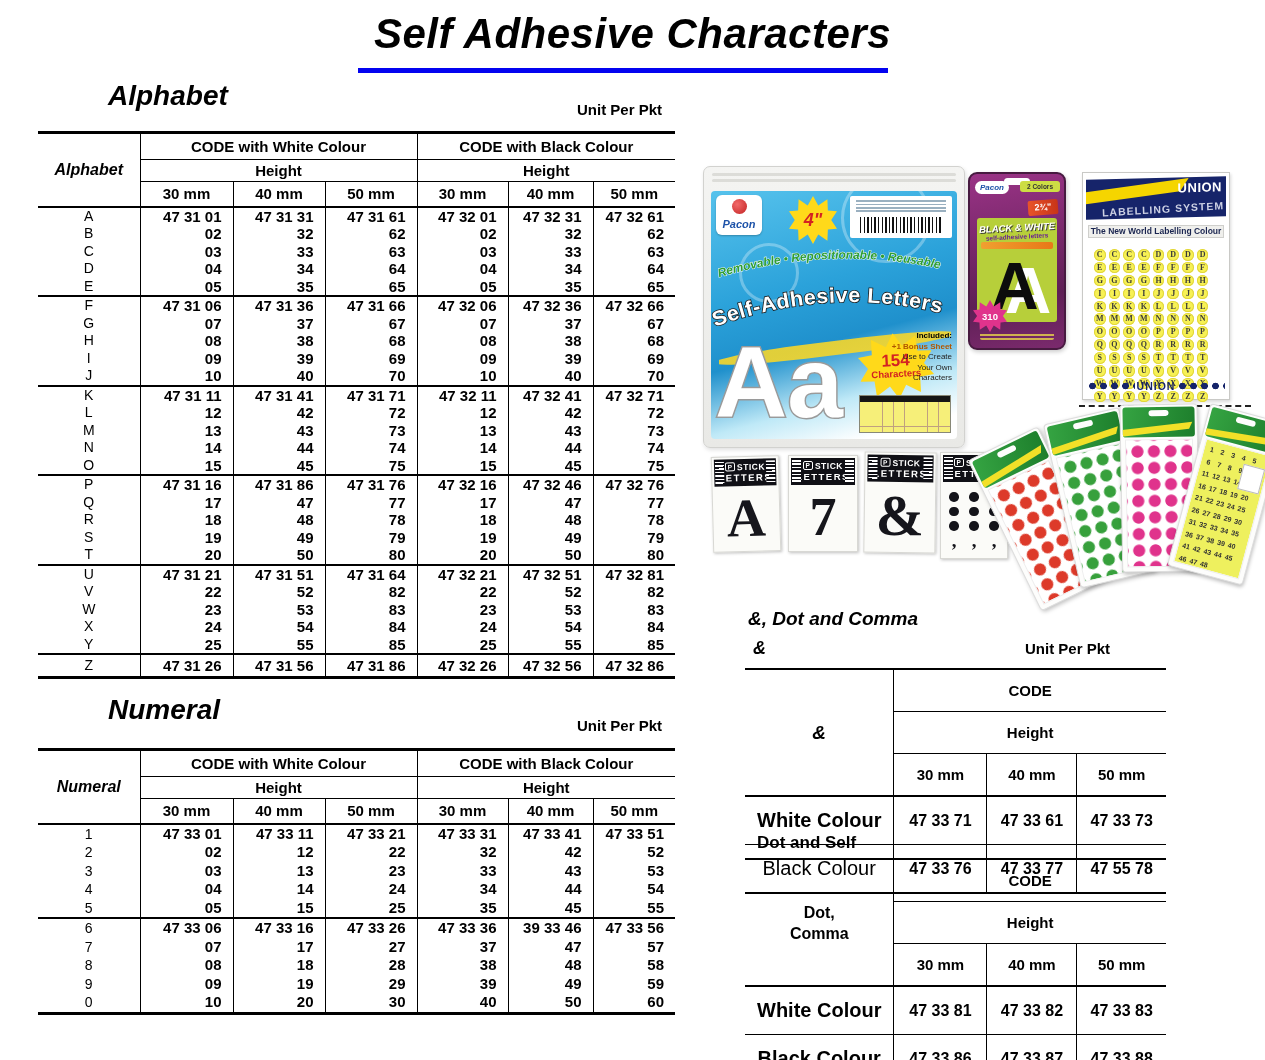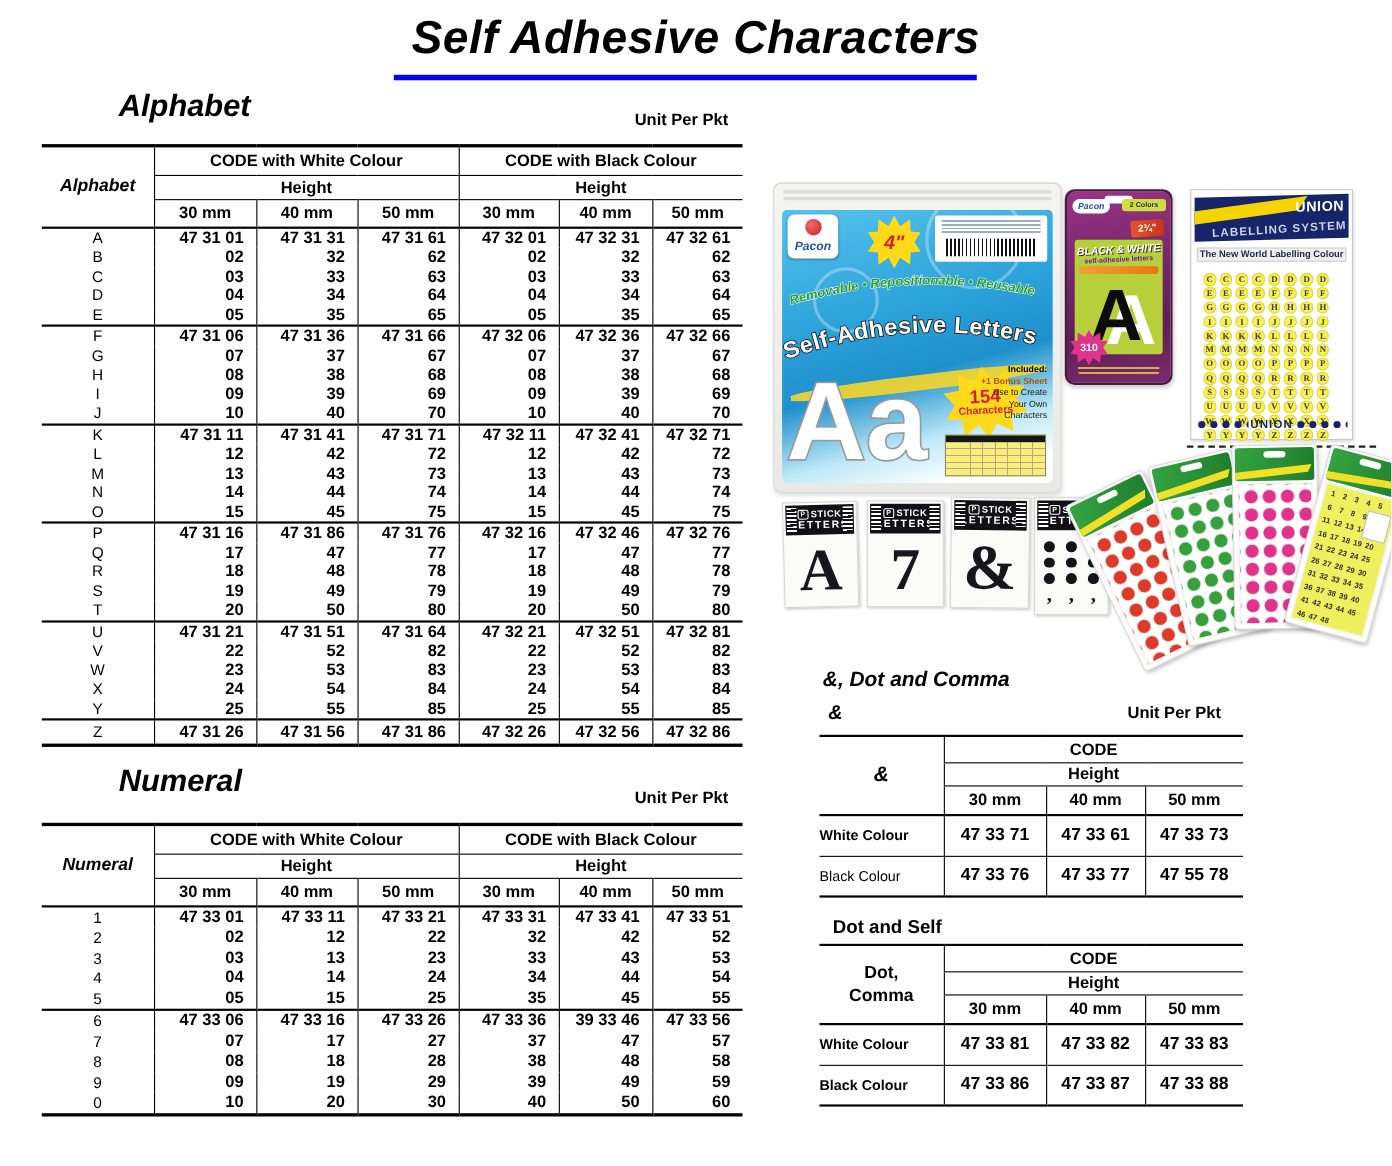"CODE" .small th, .small td { padding: 0 -> 12px }
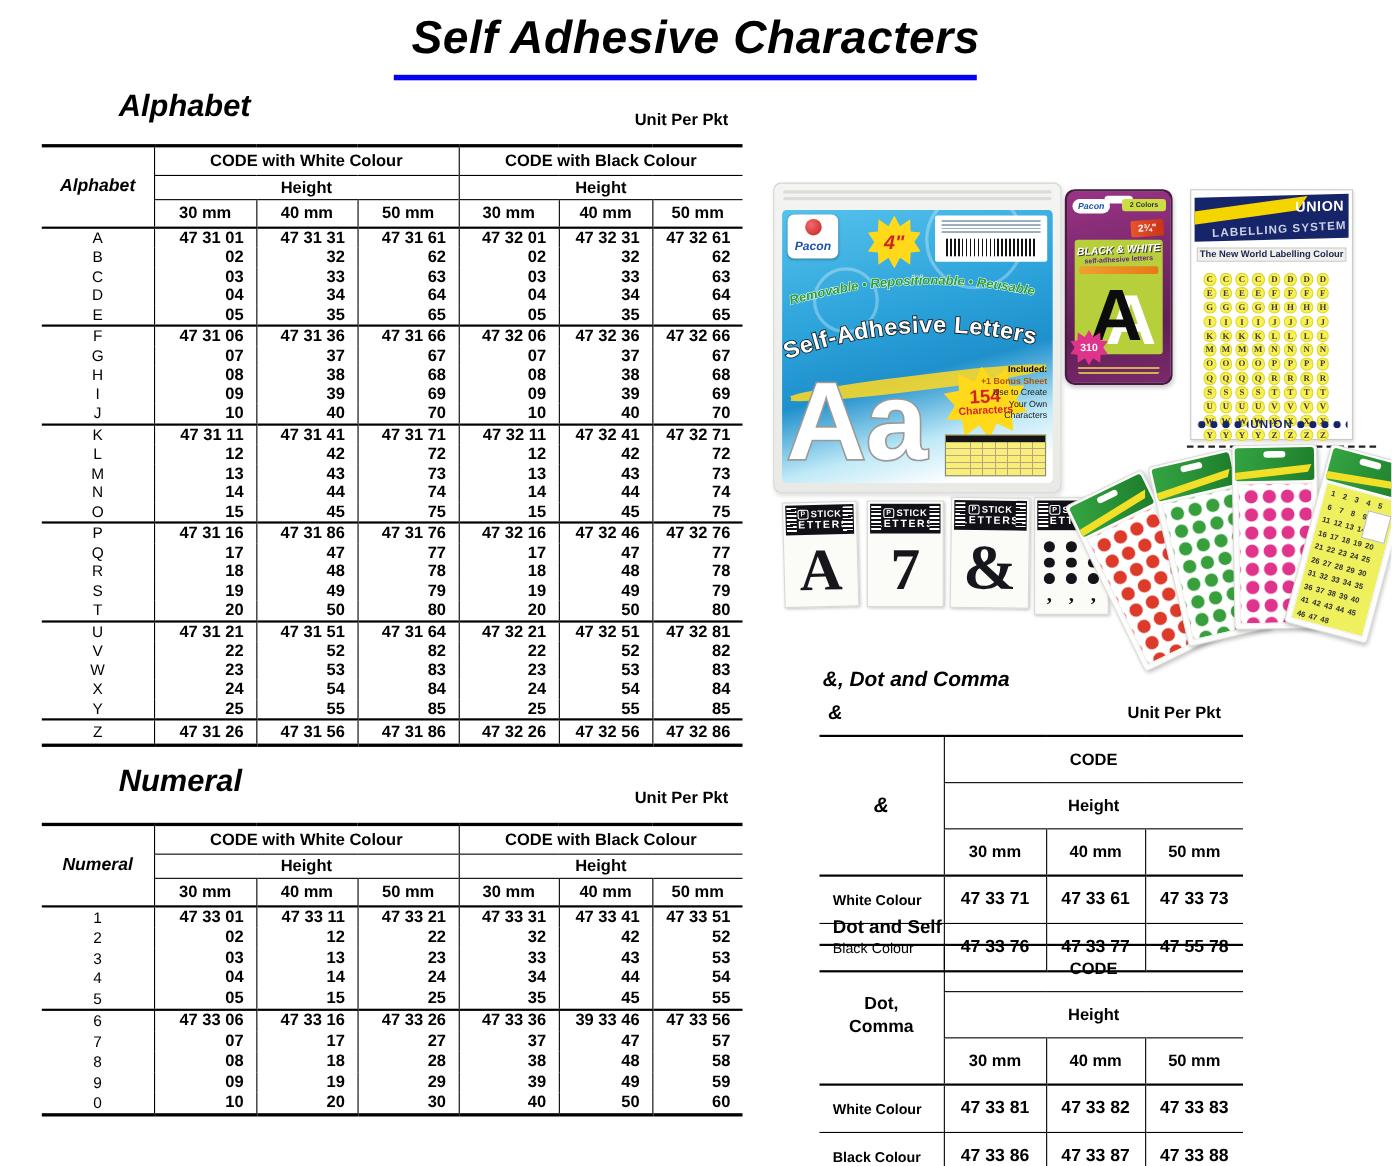"White Colour" .small td.rowlab { font-size: 13px -> 20px; text-align: left -> center }
